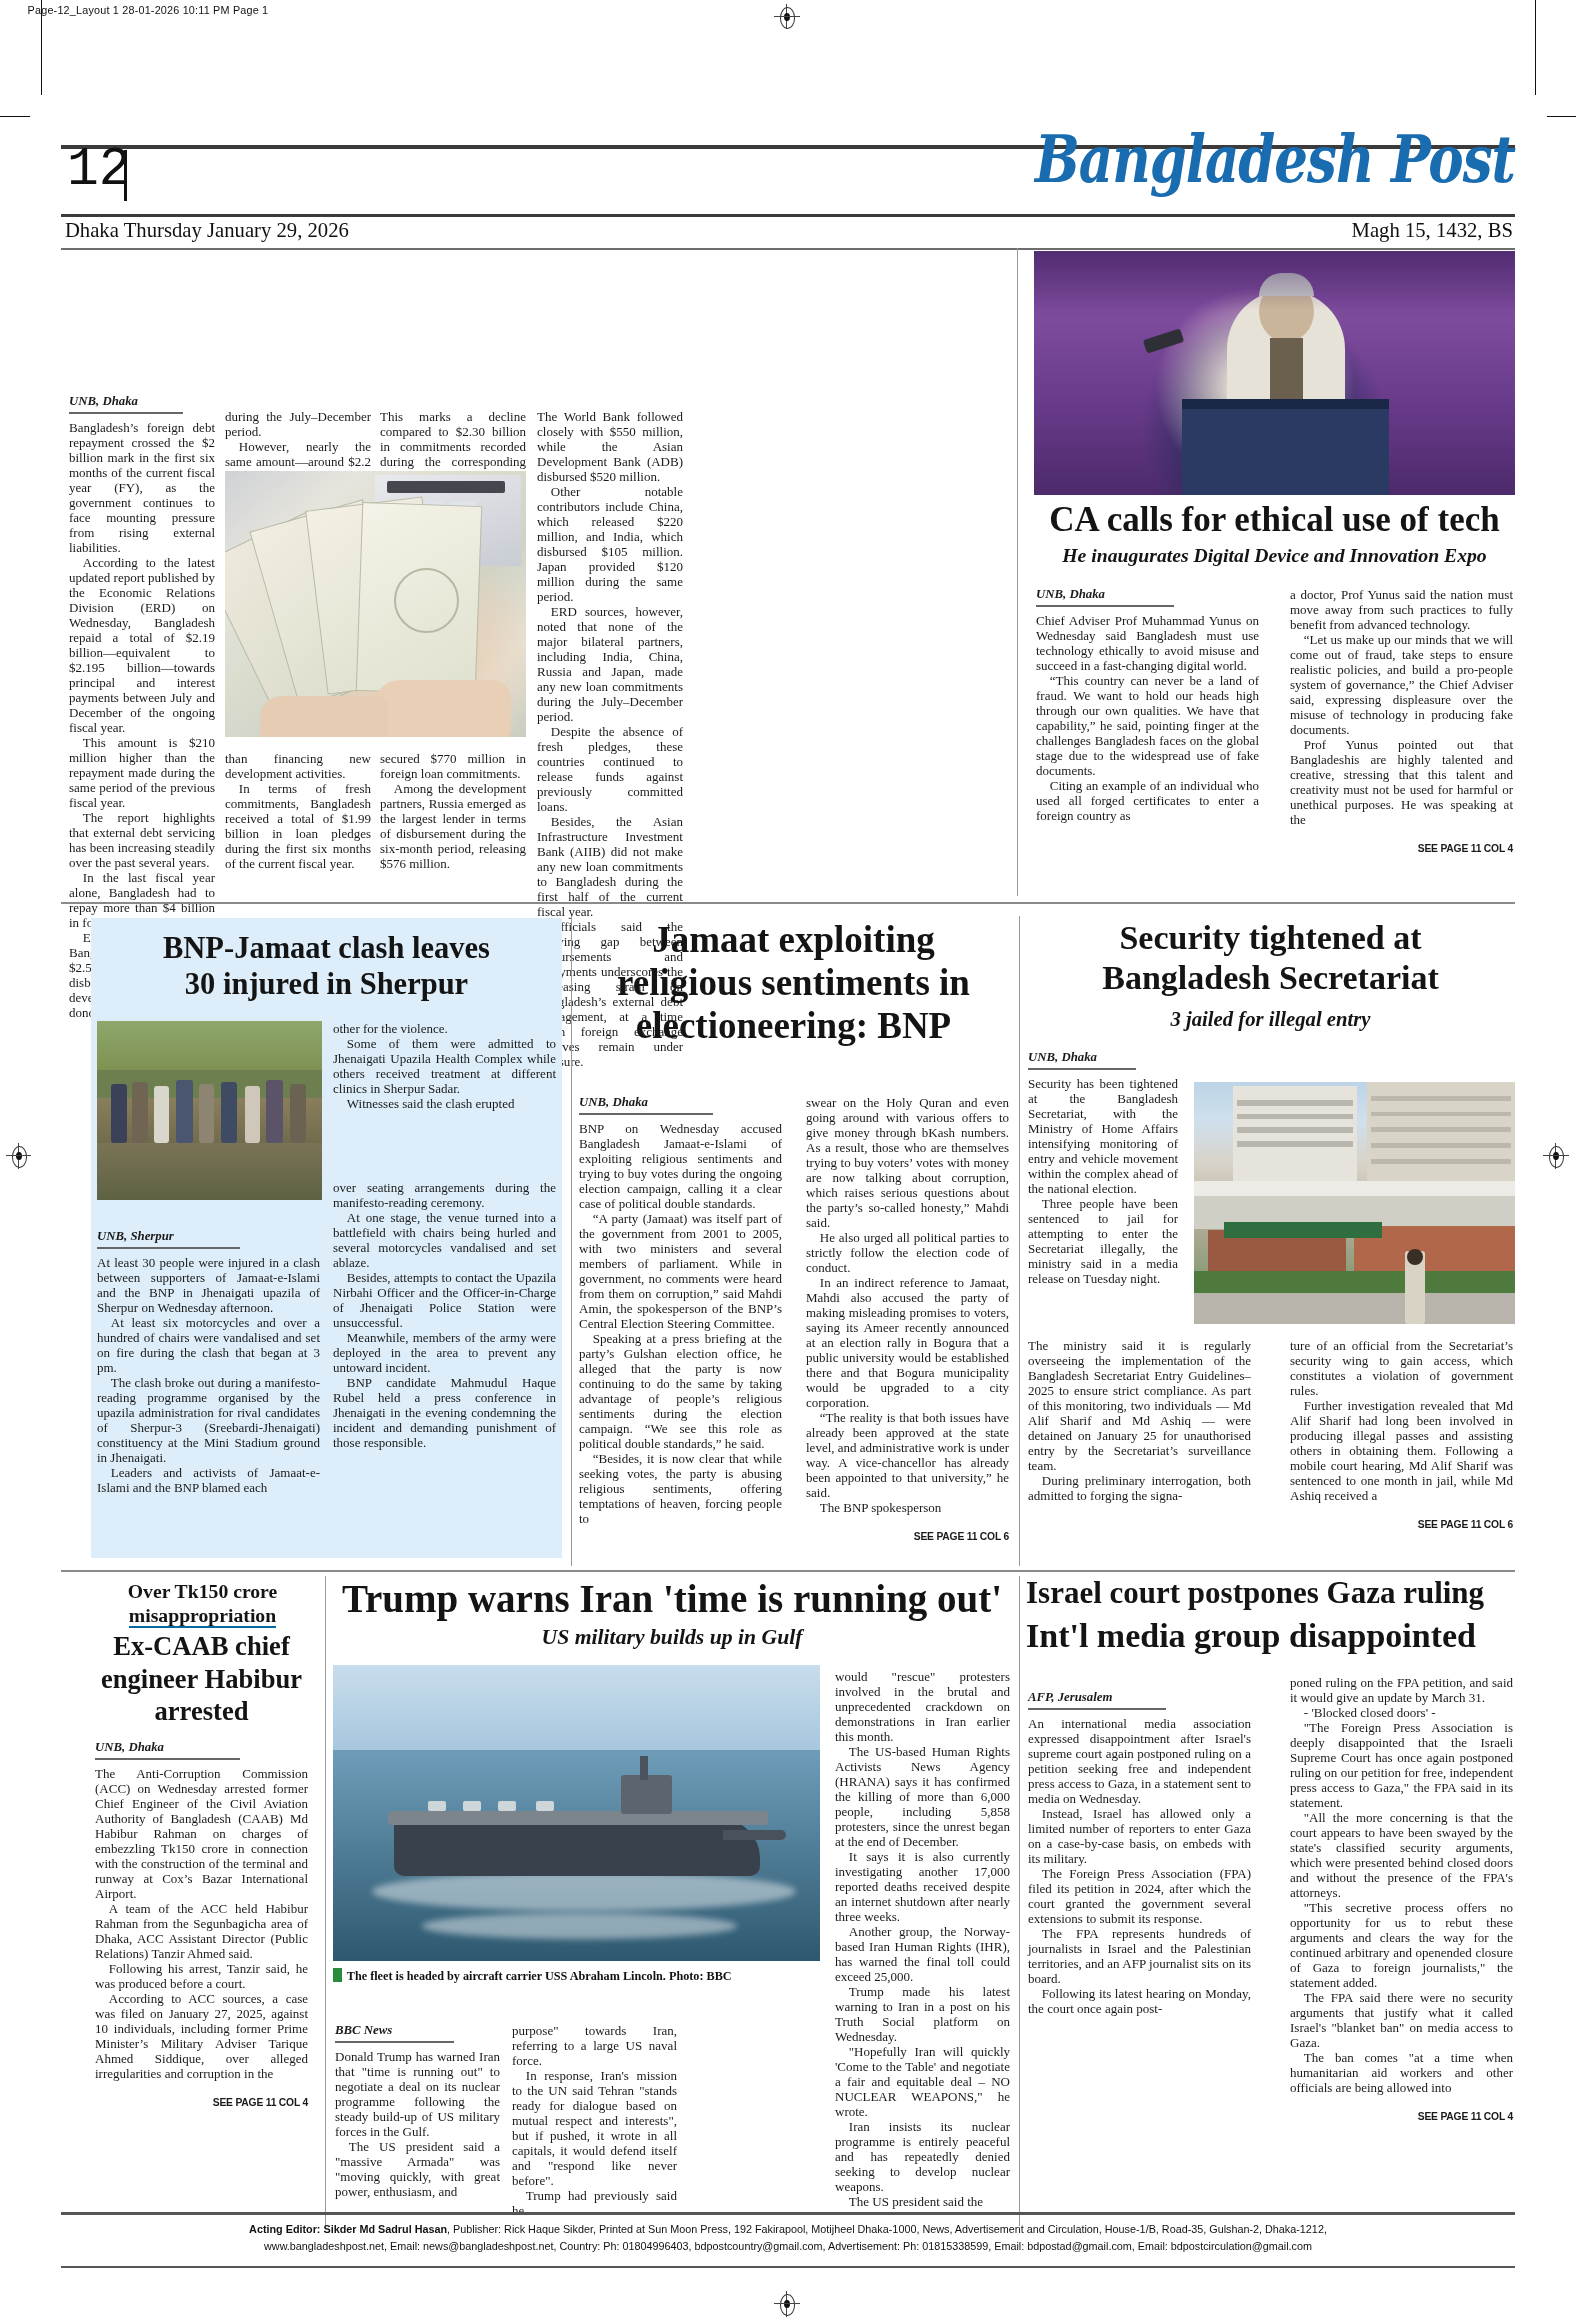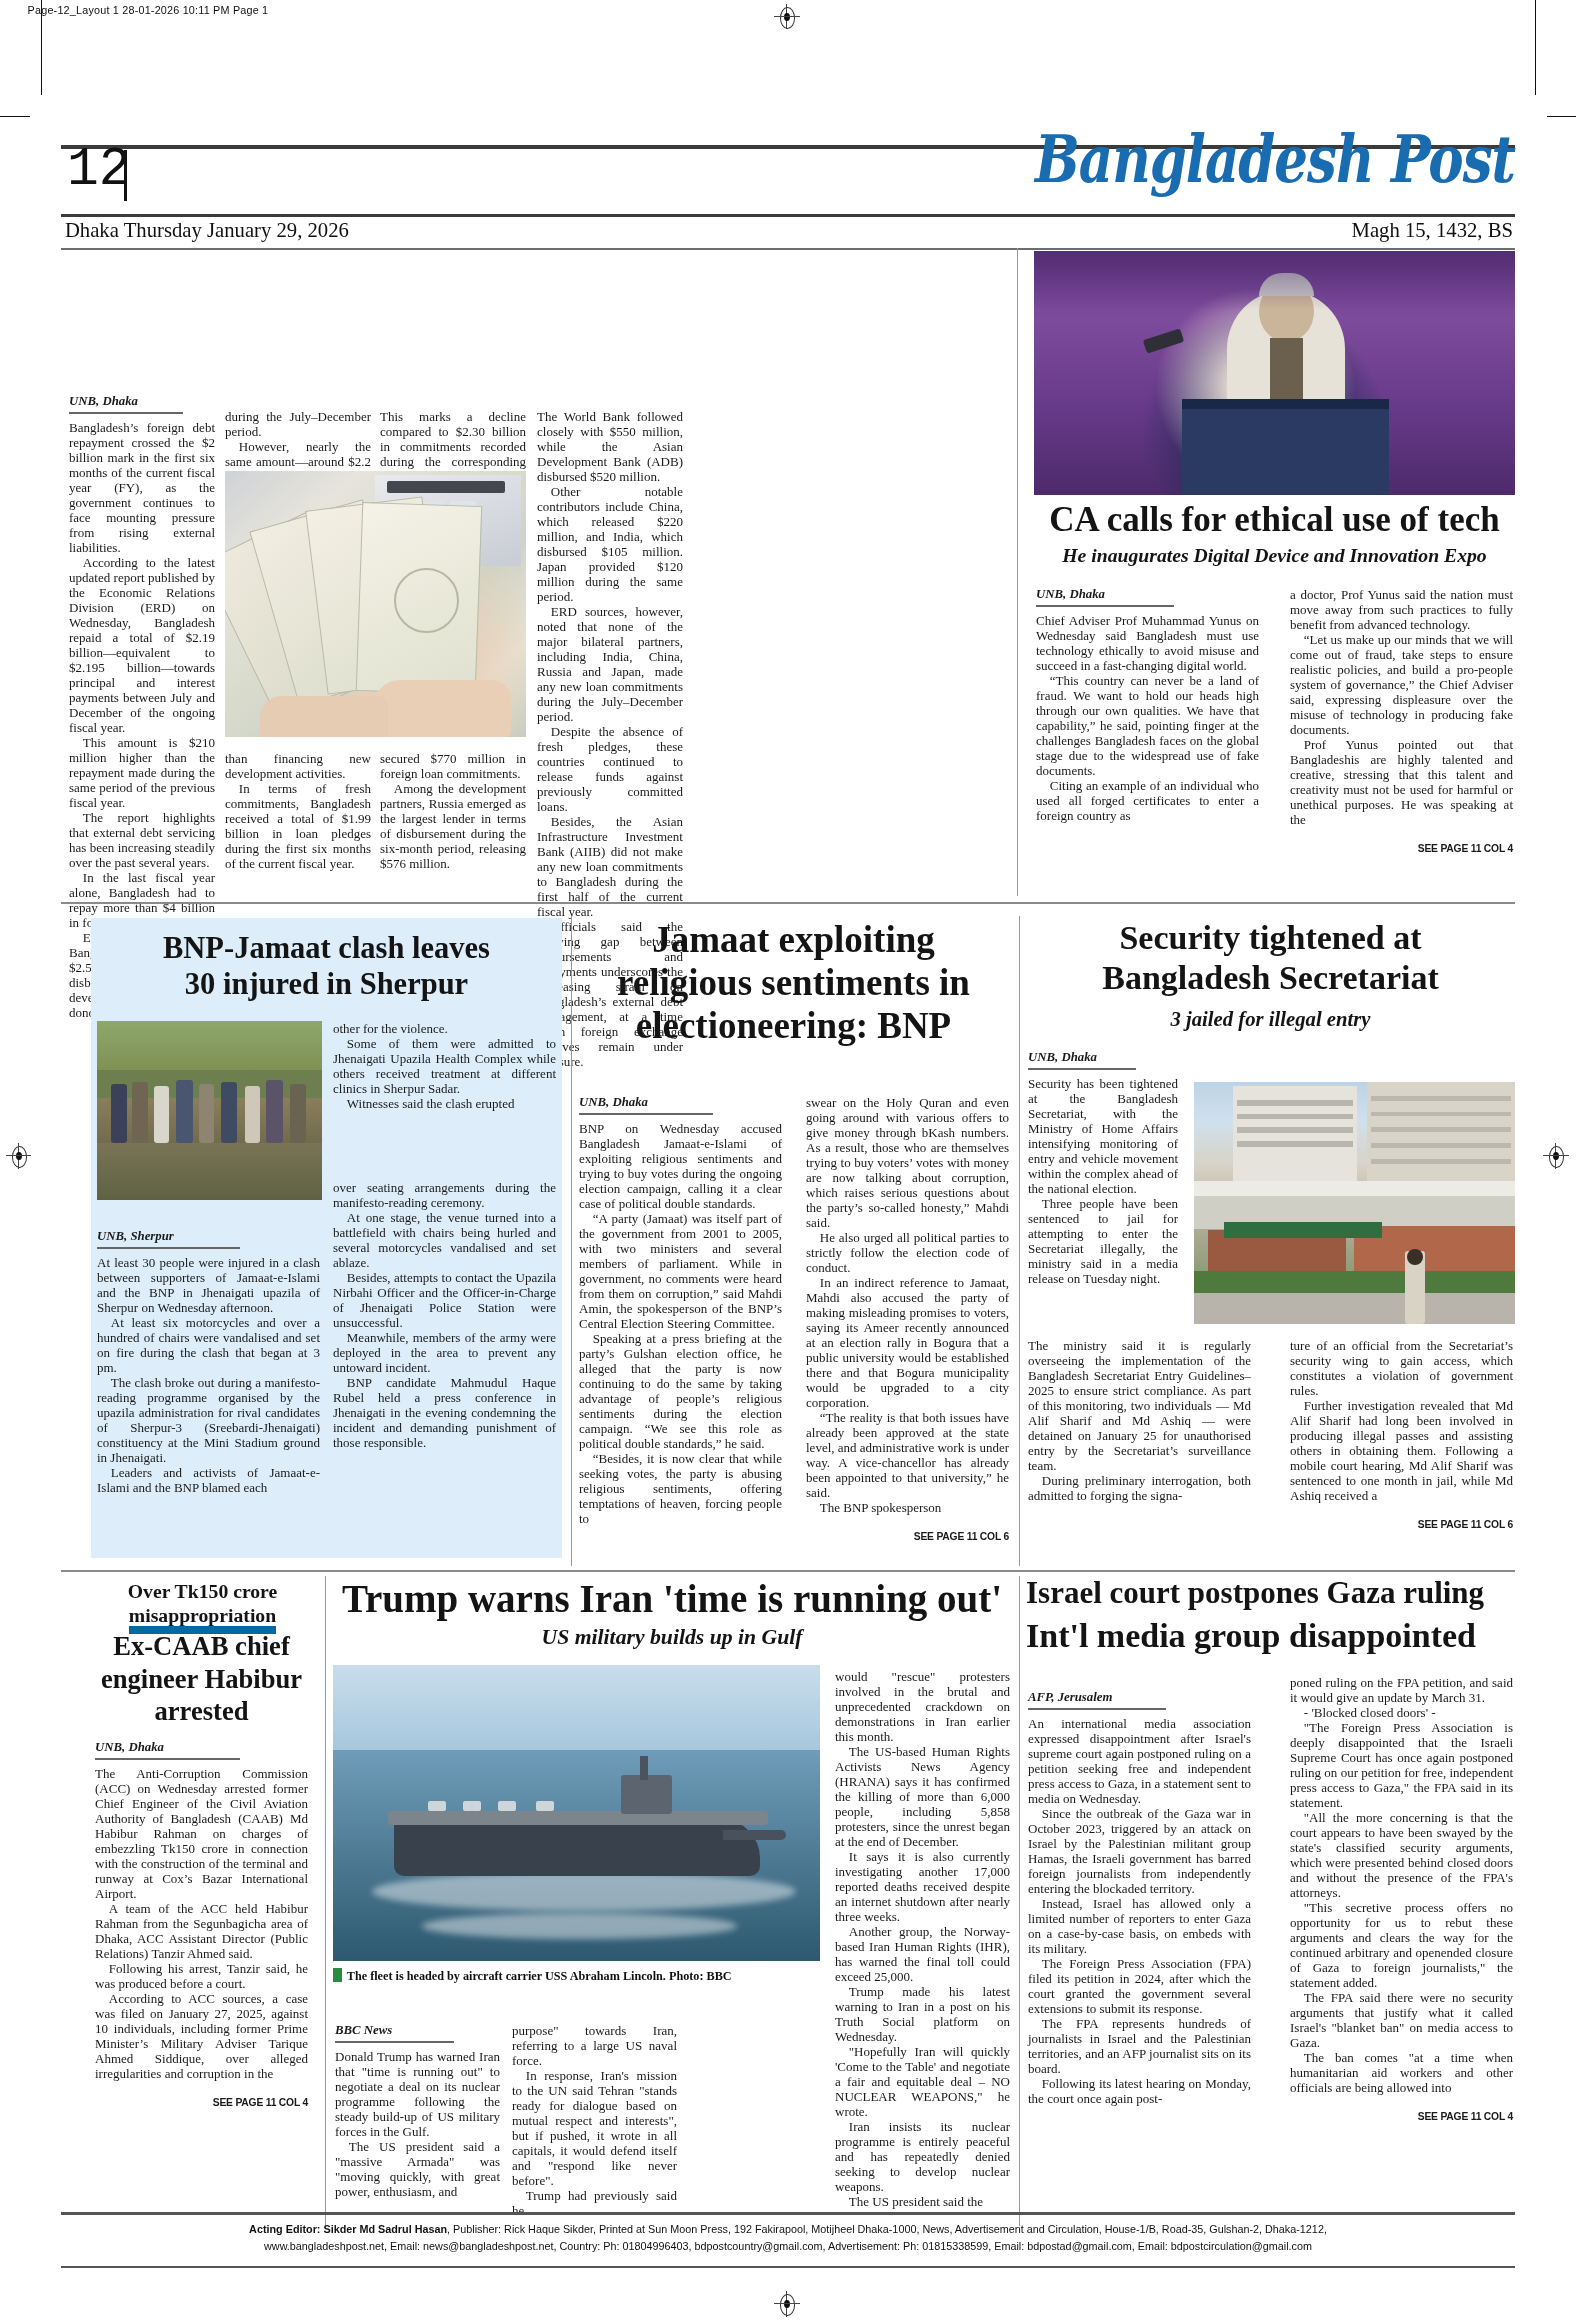"misappropriation" span { border-bottom: 8px solid #0369a1 -> 2px solid #0369a1 }
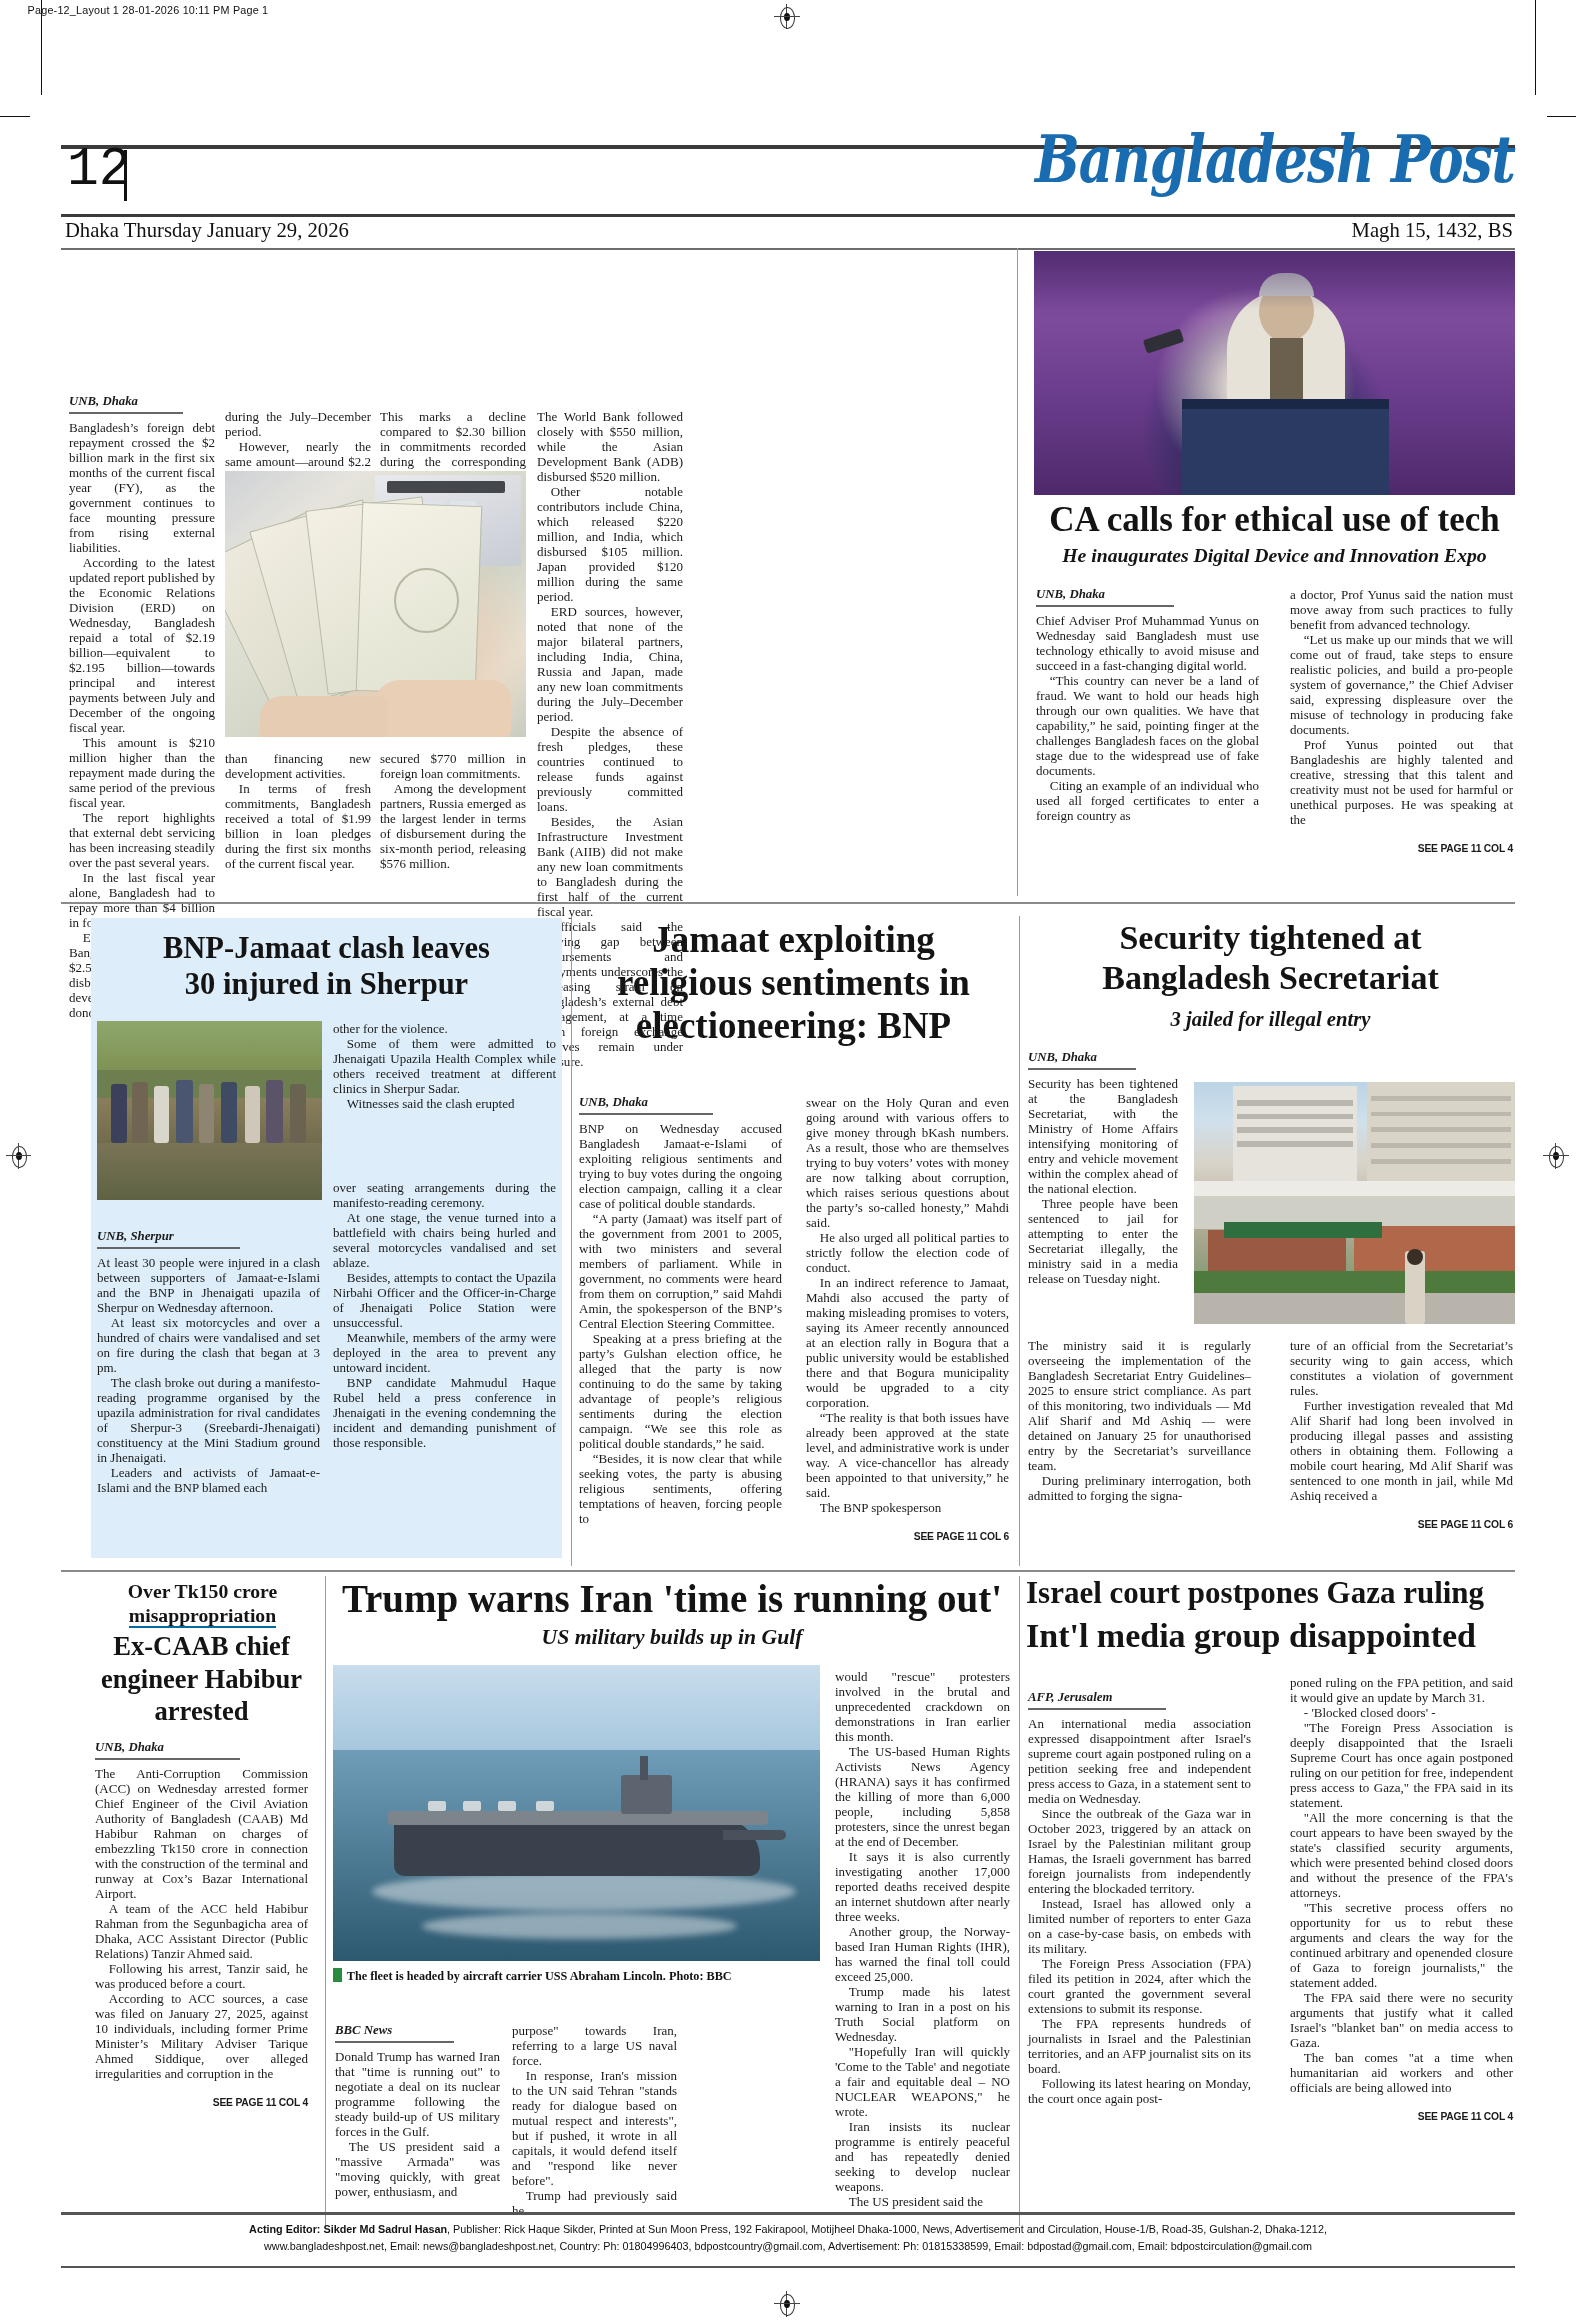"Since the outbreak of the" p { html: <p>Since the outbreak of the Gaza war in October 2023, triggered by an attack on Israel by the Palestinian militant group Hamas, the Israeli government has barred foreign journalists from independently entering the blockaded territory.</p> -> none }
